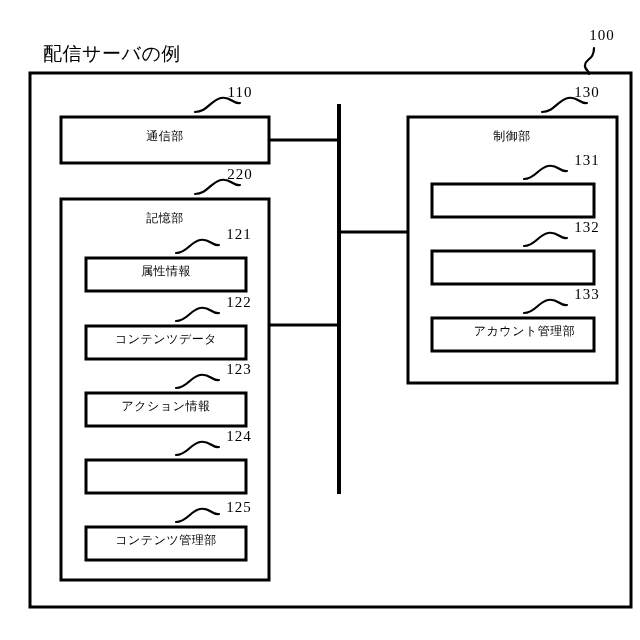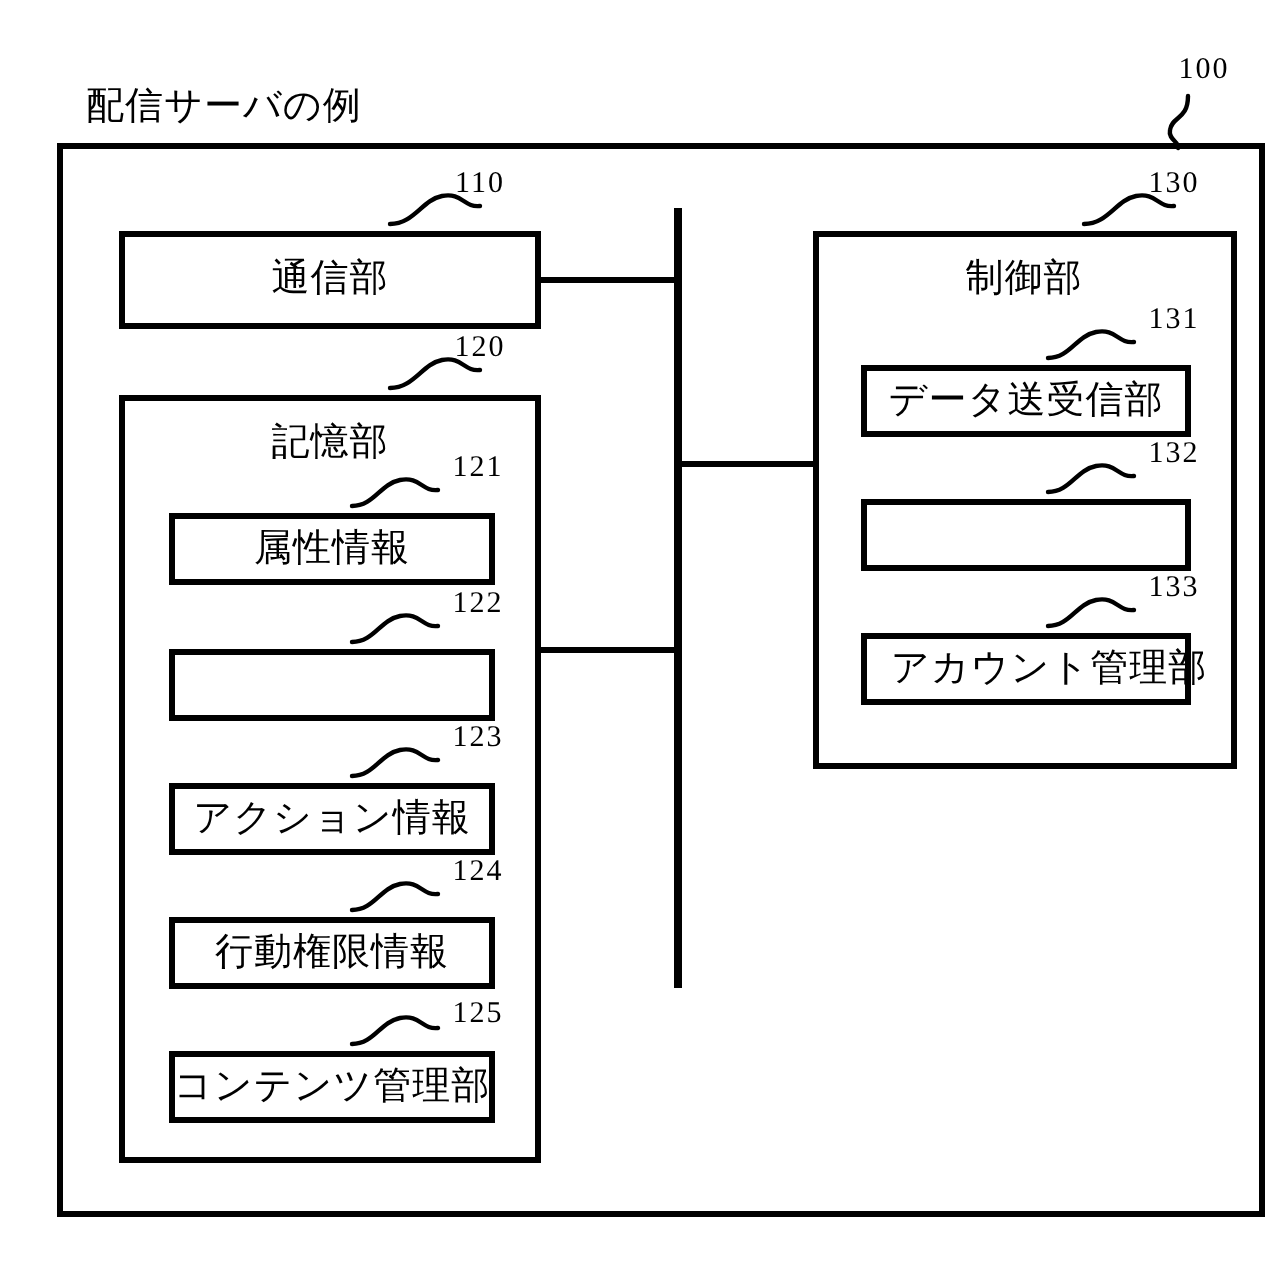"通信部" .jp { font-size: 19px -> 12px }
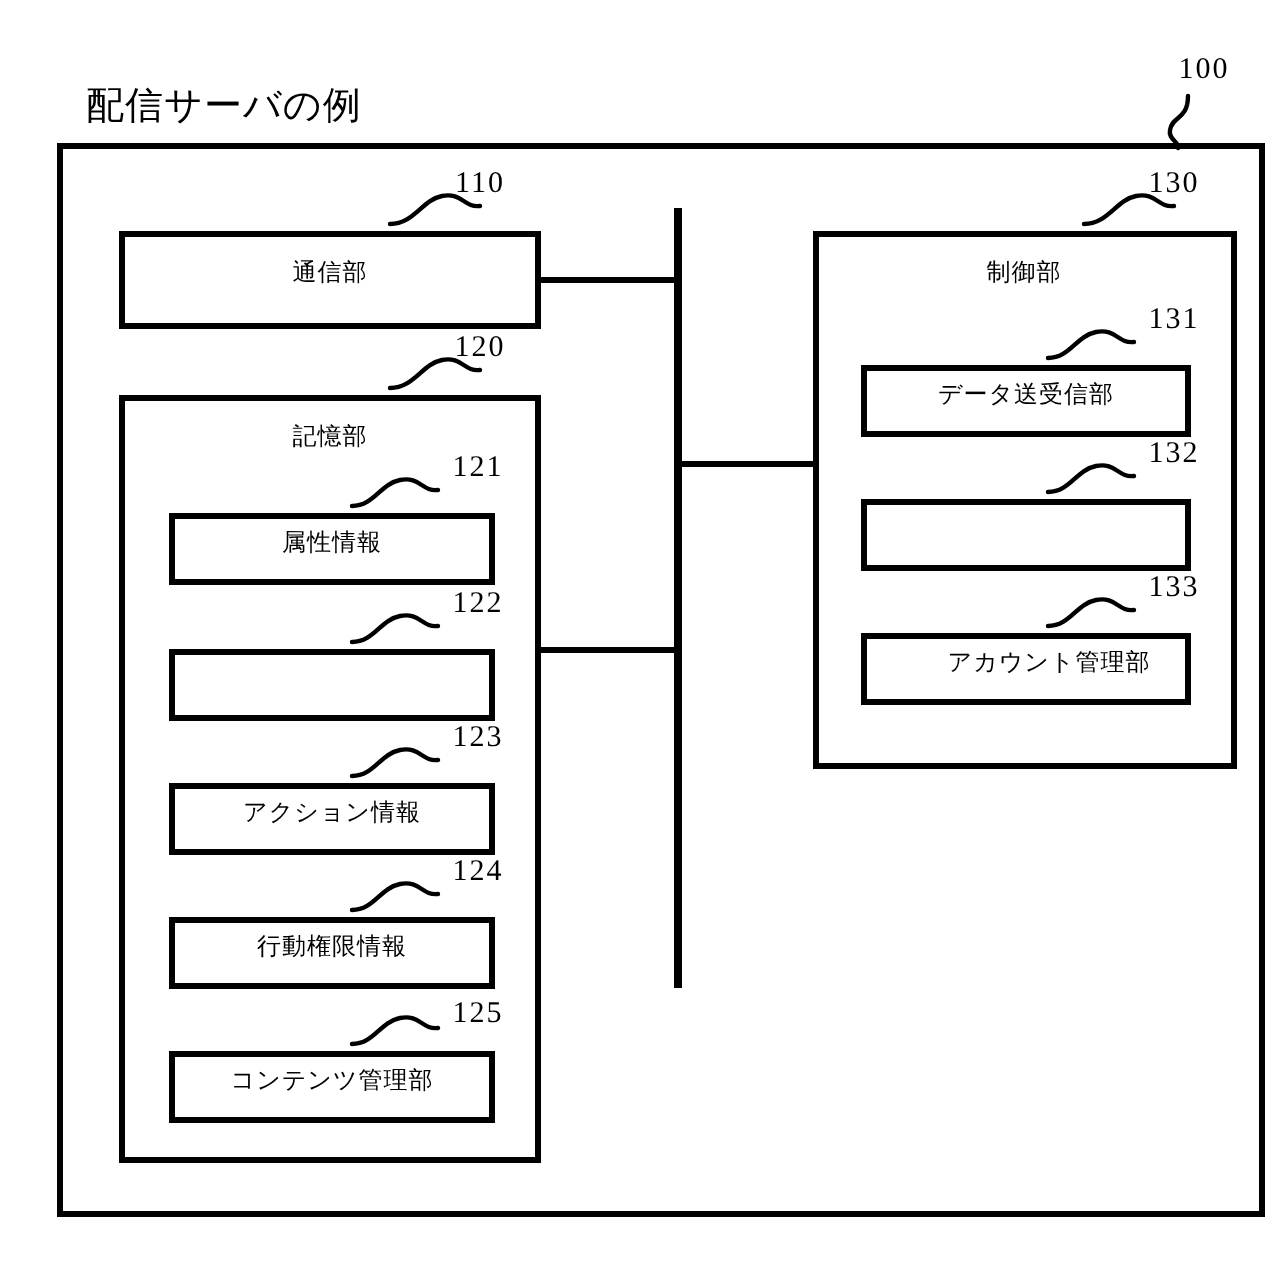"120" div.lbl { text: 120 -> 220 }
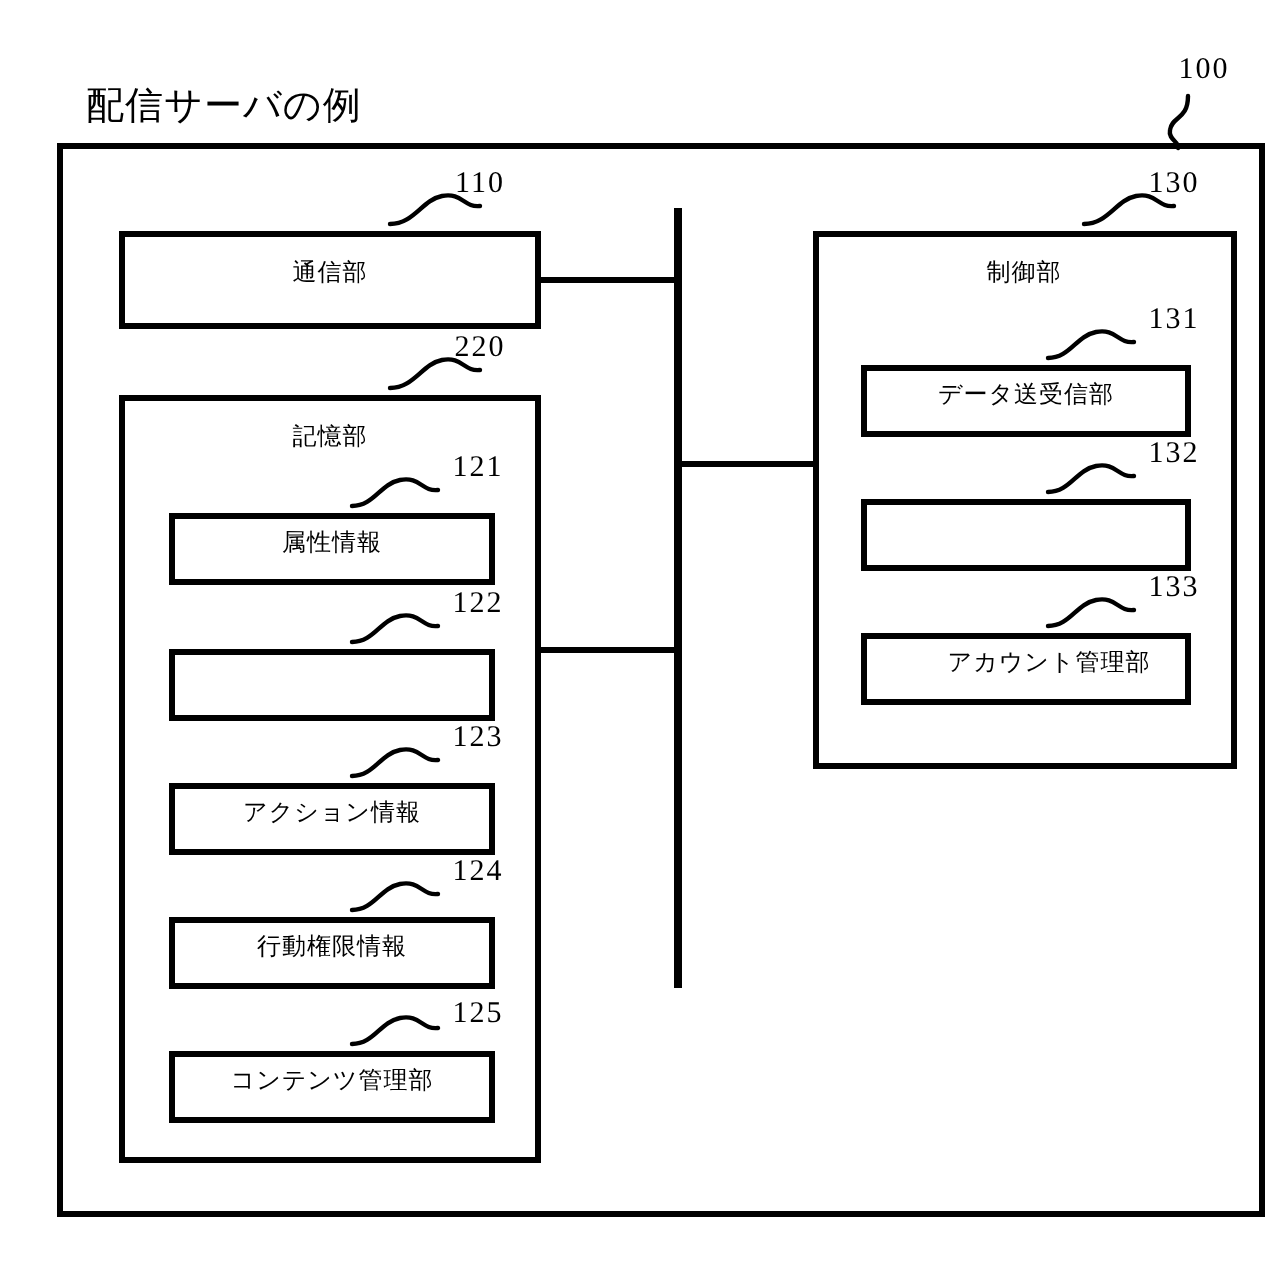"データ送受信部" div.lbl { html: <div>データ送受信部</div> -> none }
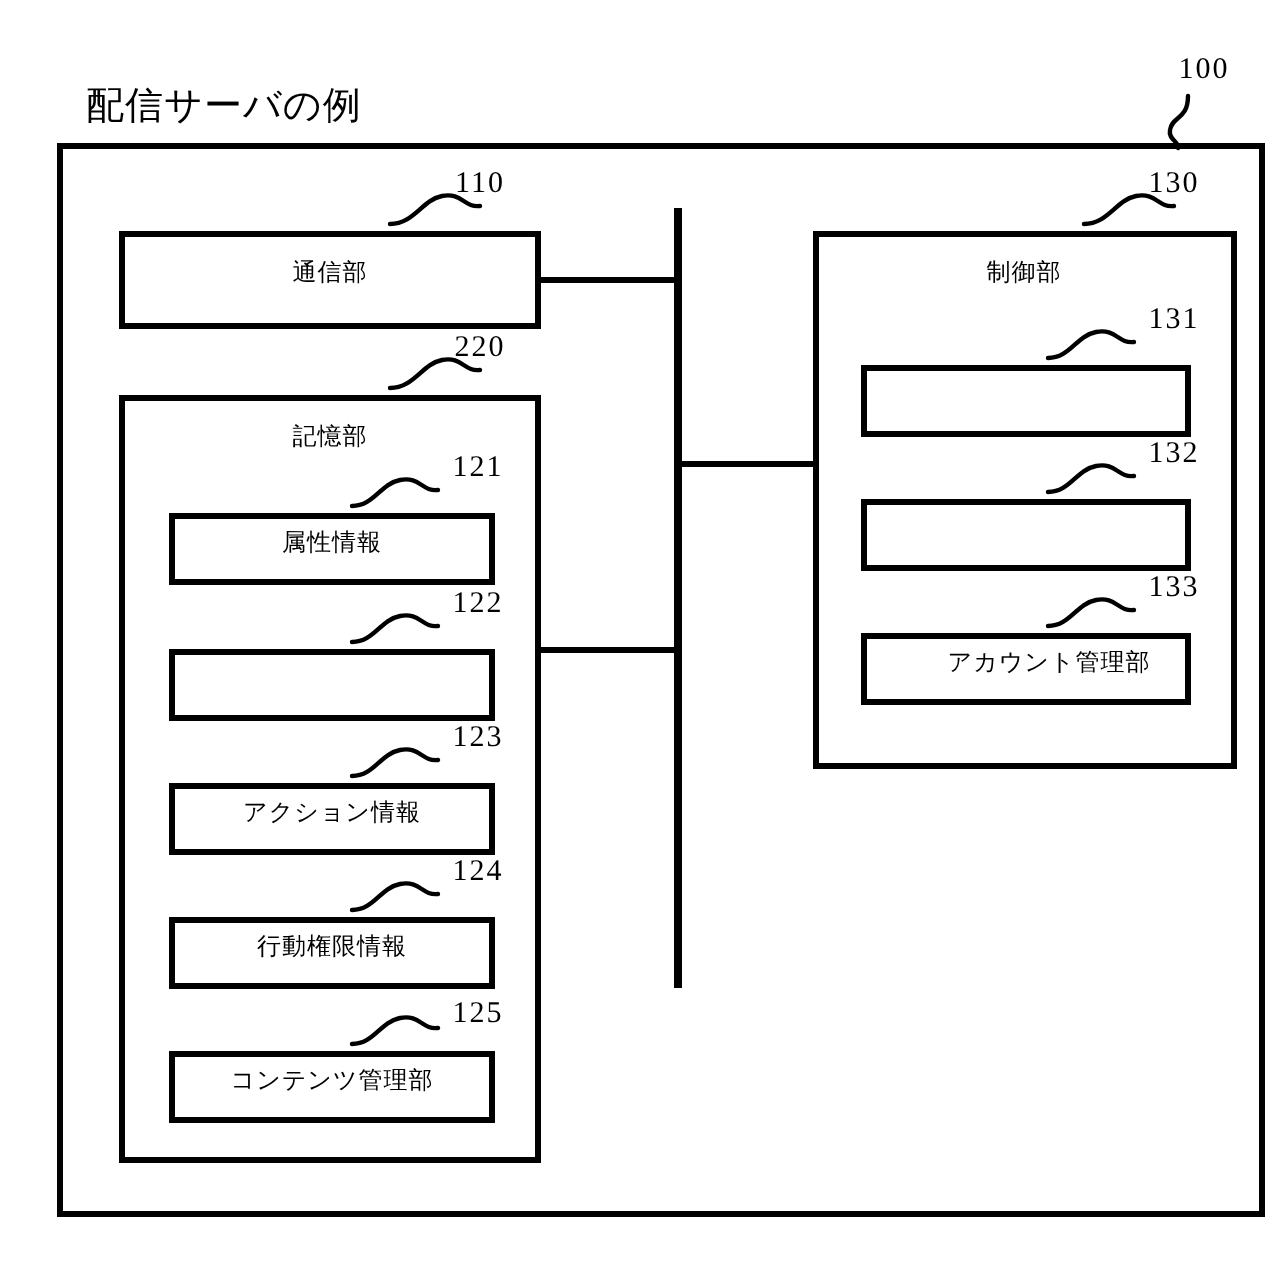"コンテンツデータ" div.lbl { html: none -> <div>コンテンツデータ</div> }
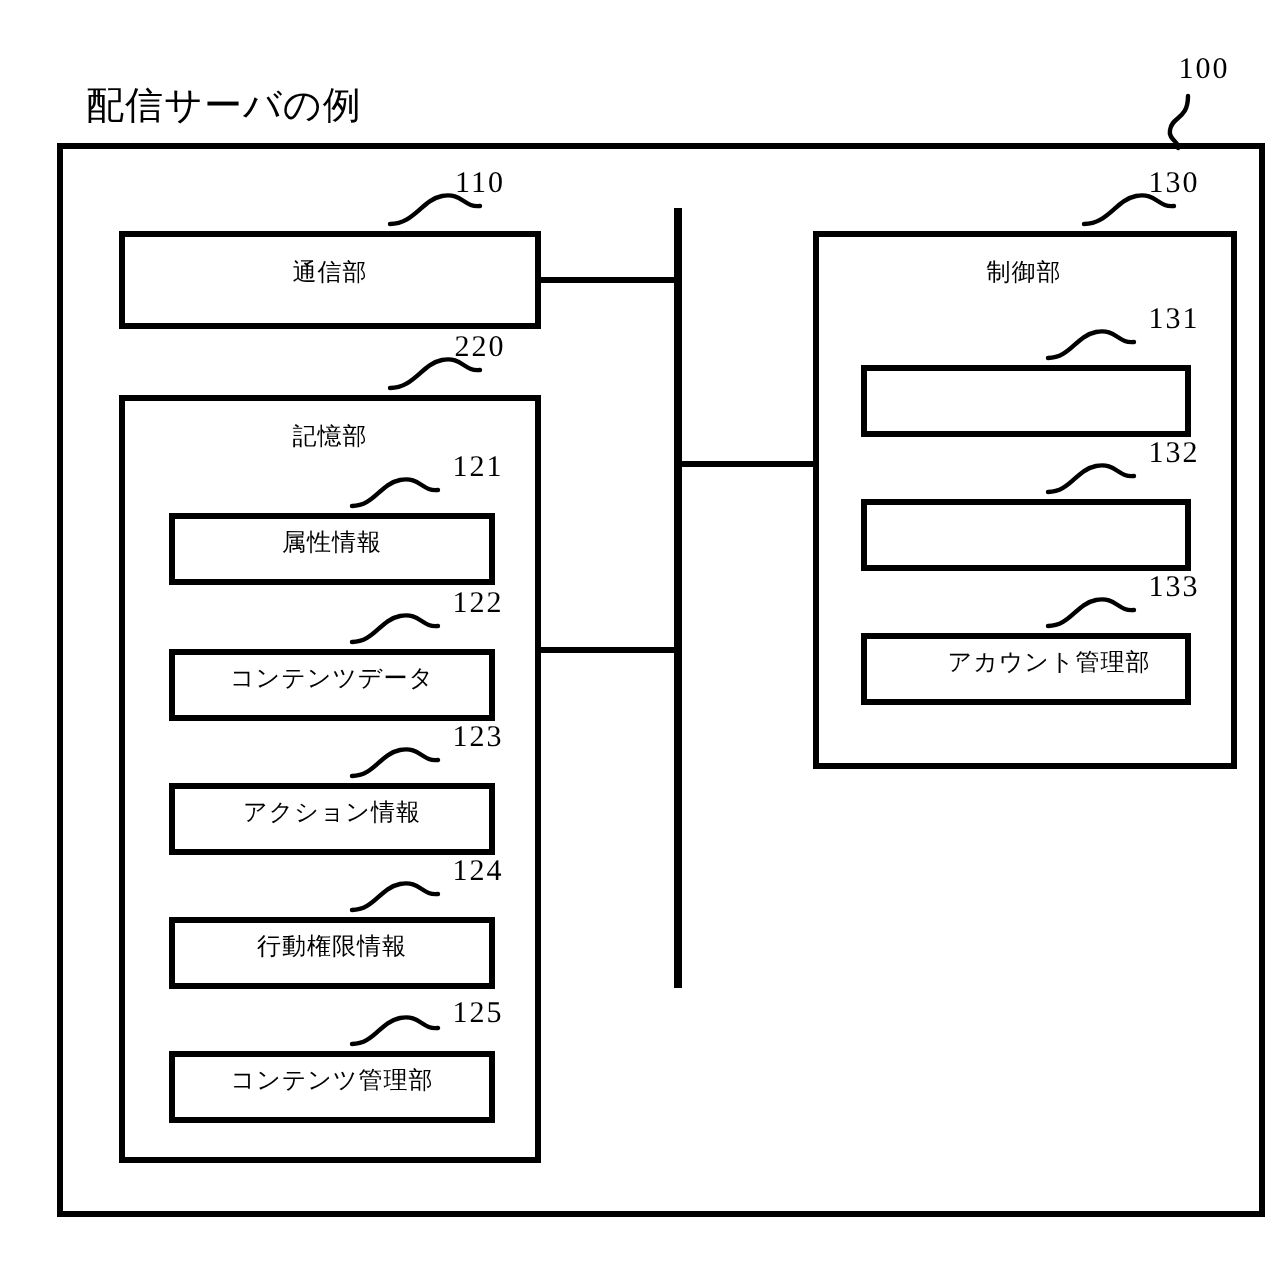"行動権限情報" div.lbl { html: <div>行動権限情報</div> -> none }
